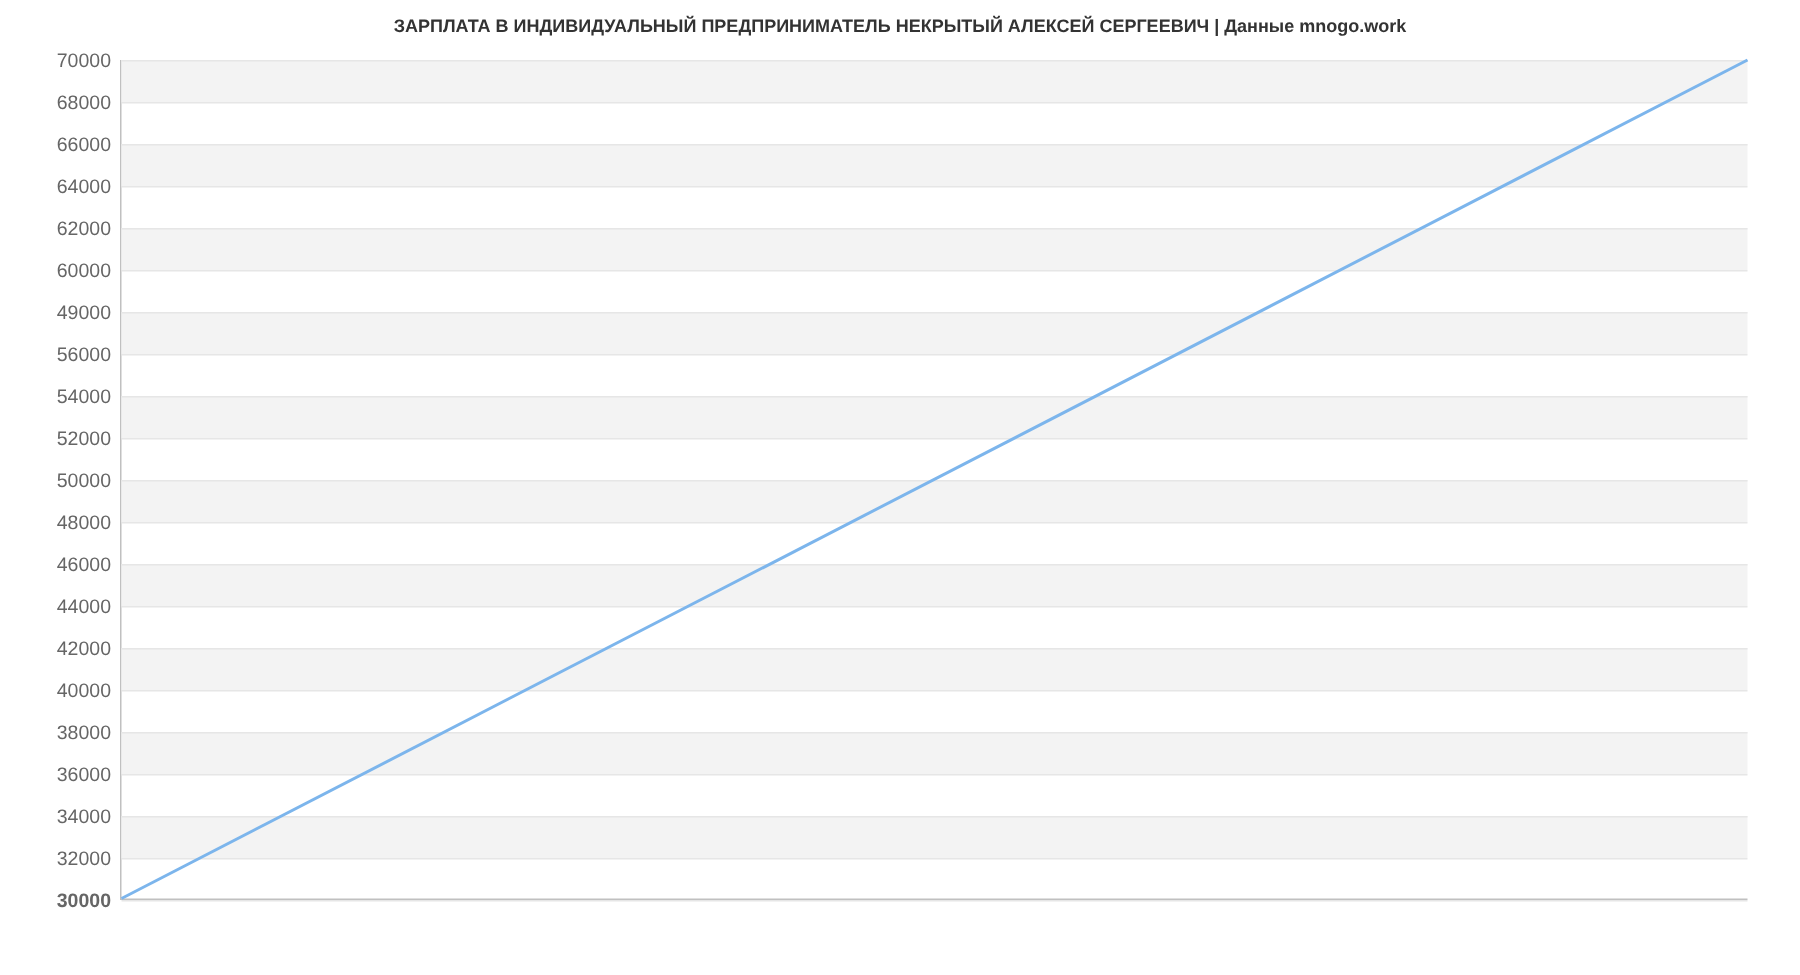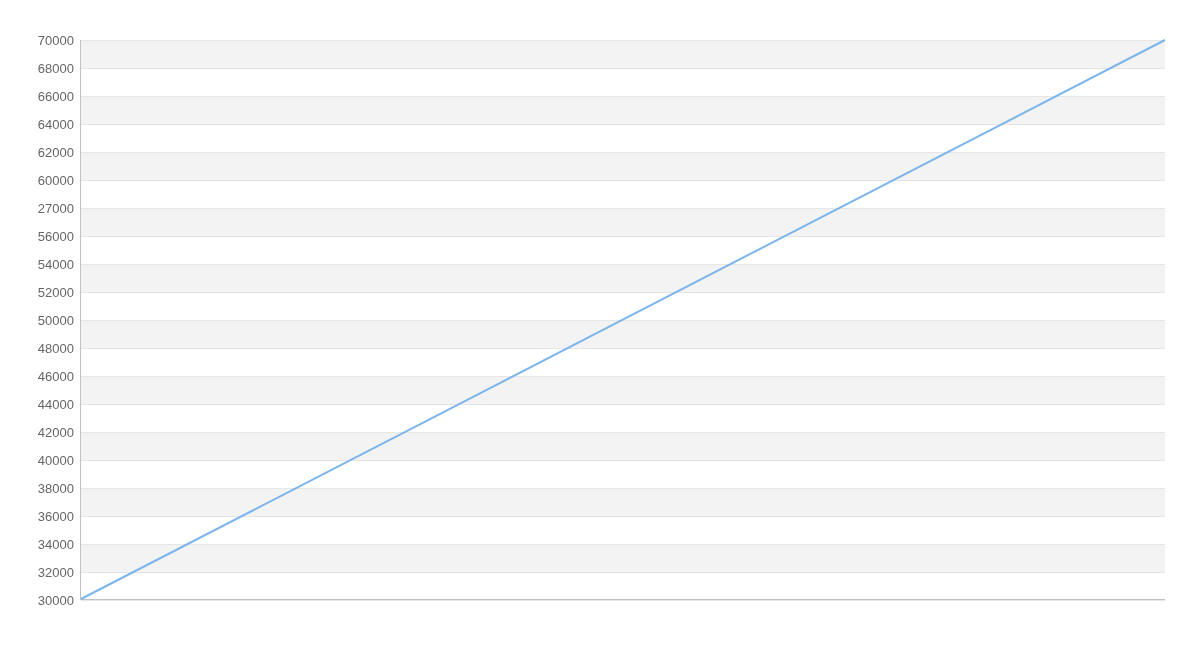"ЗАРПЛАТА В ИНДИВИДУАЛЬНЫЙ" div.title { html: none -> <div>ЗАРПЛАТА В ИНДИВИДУАЛЬНЫЙ ПРЕДПРИНИМАТЕЛЬ НЕКРЫТЫЙ АЛЕКСЕЙ СЕРГЕЕВИЧ | Данные mnogo.work</div> }
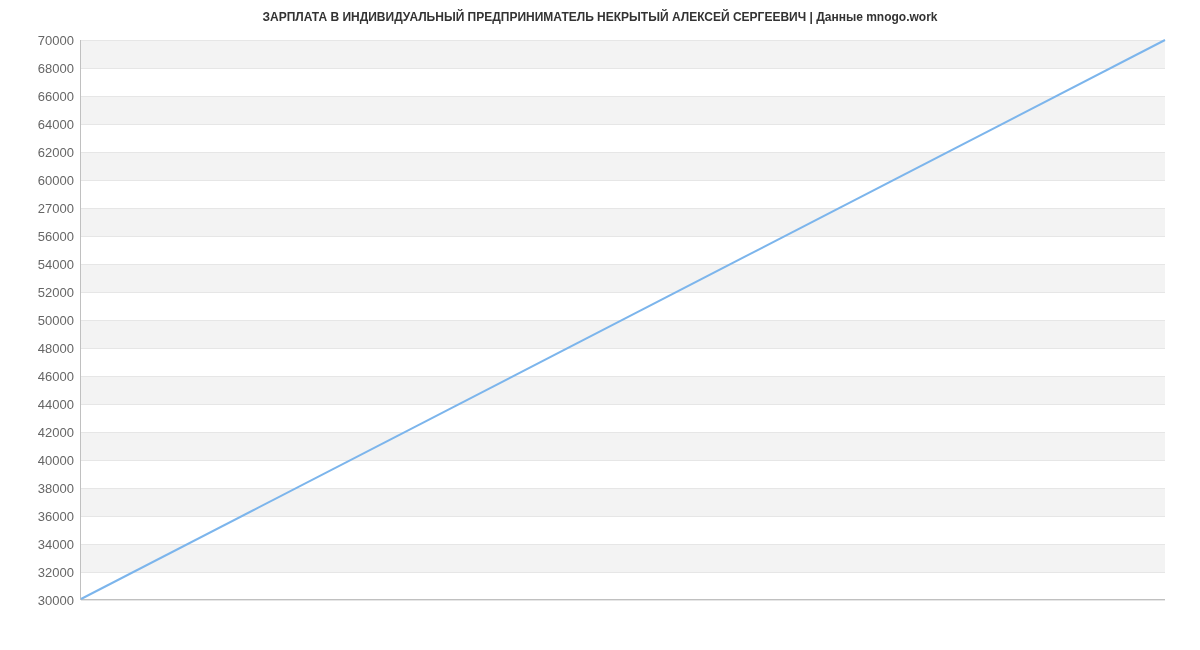"27000" div.y-label { text: 27000 -> 49000 }
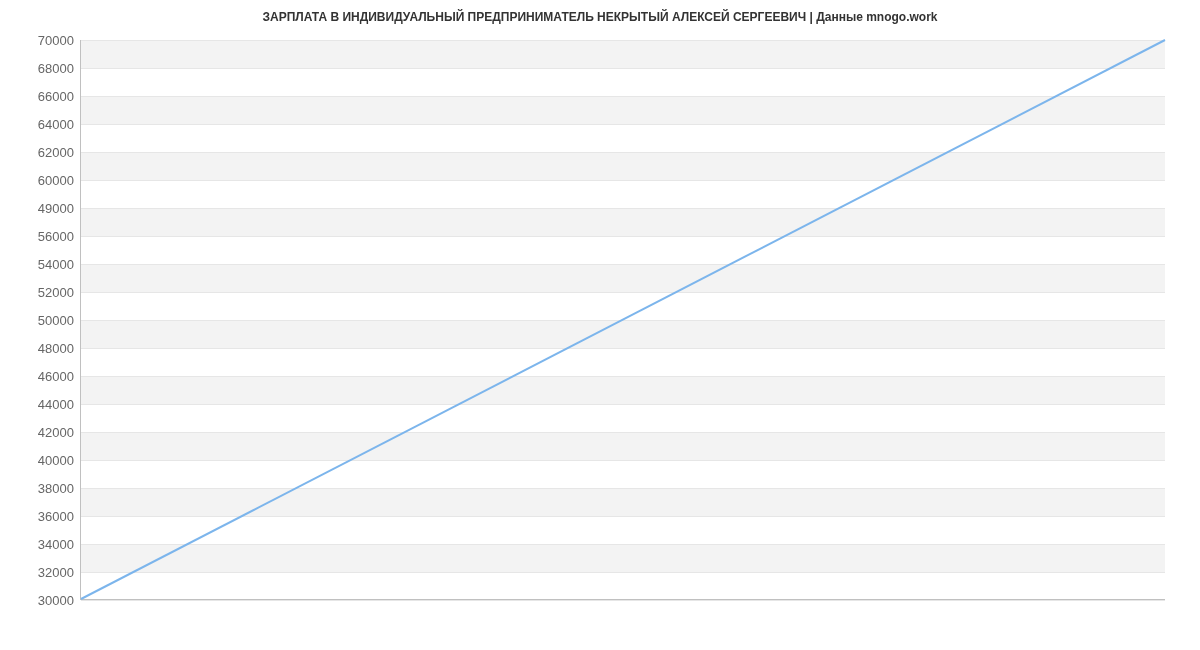"30000" div.y-label { font-weight: none -> bold }
